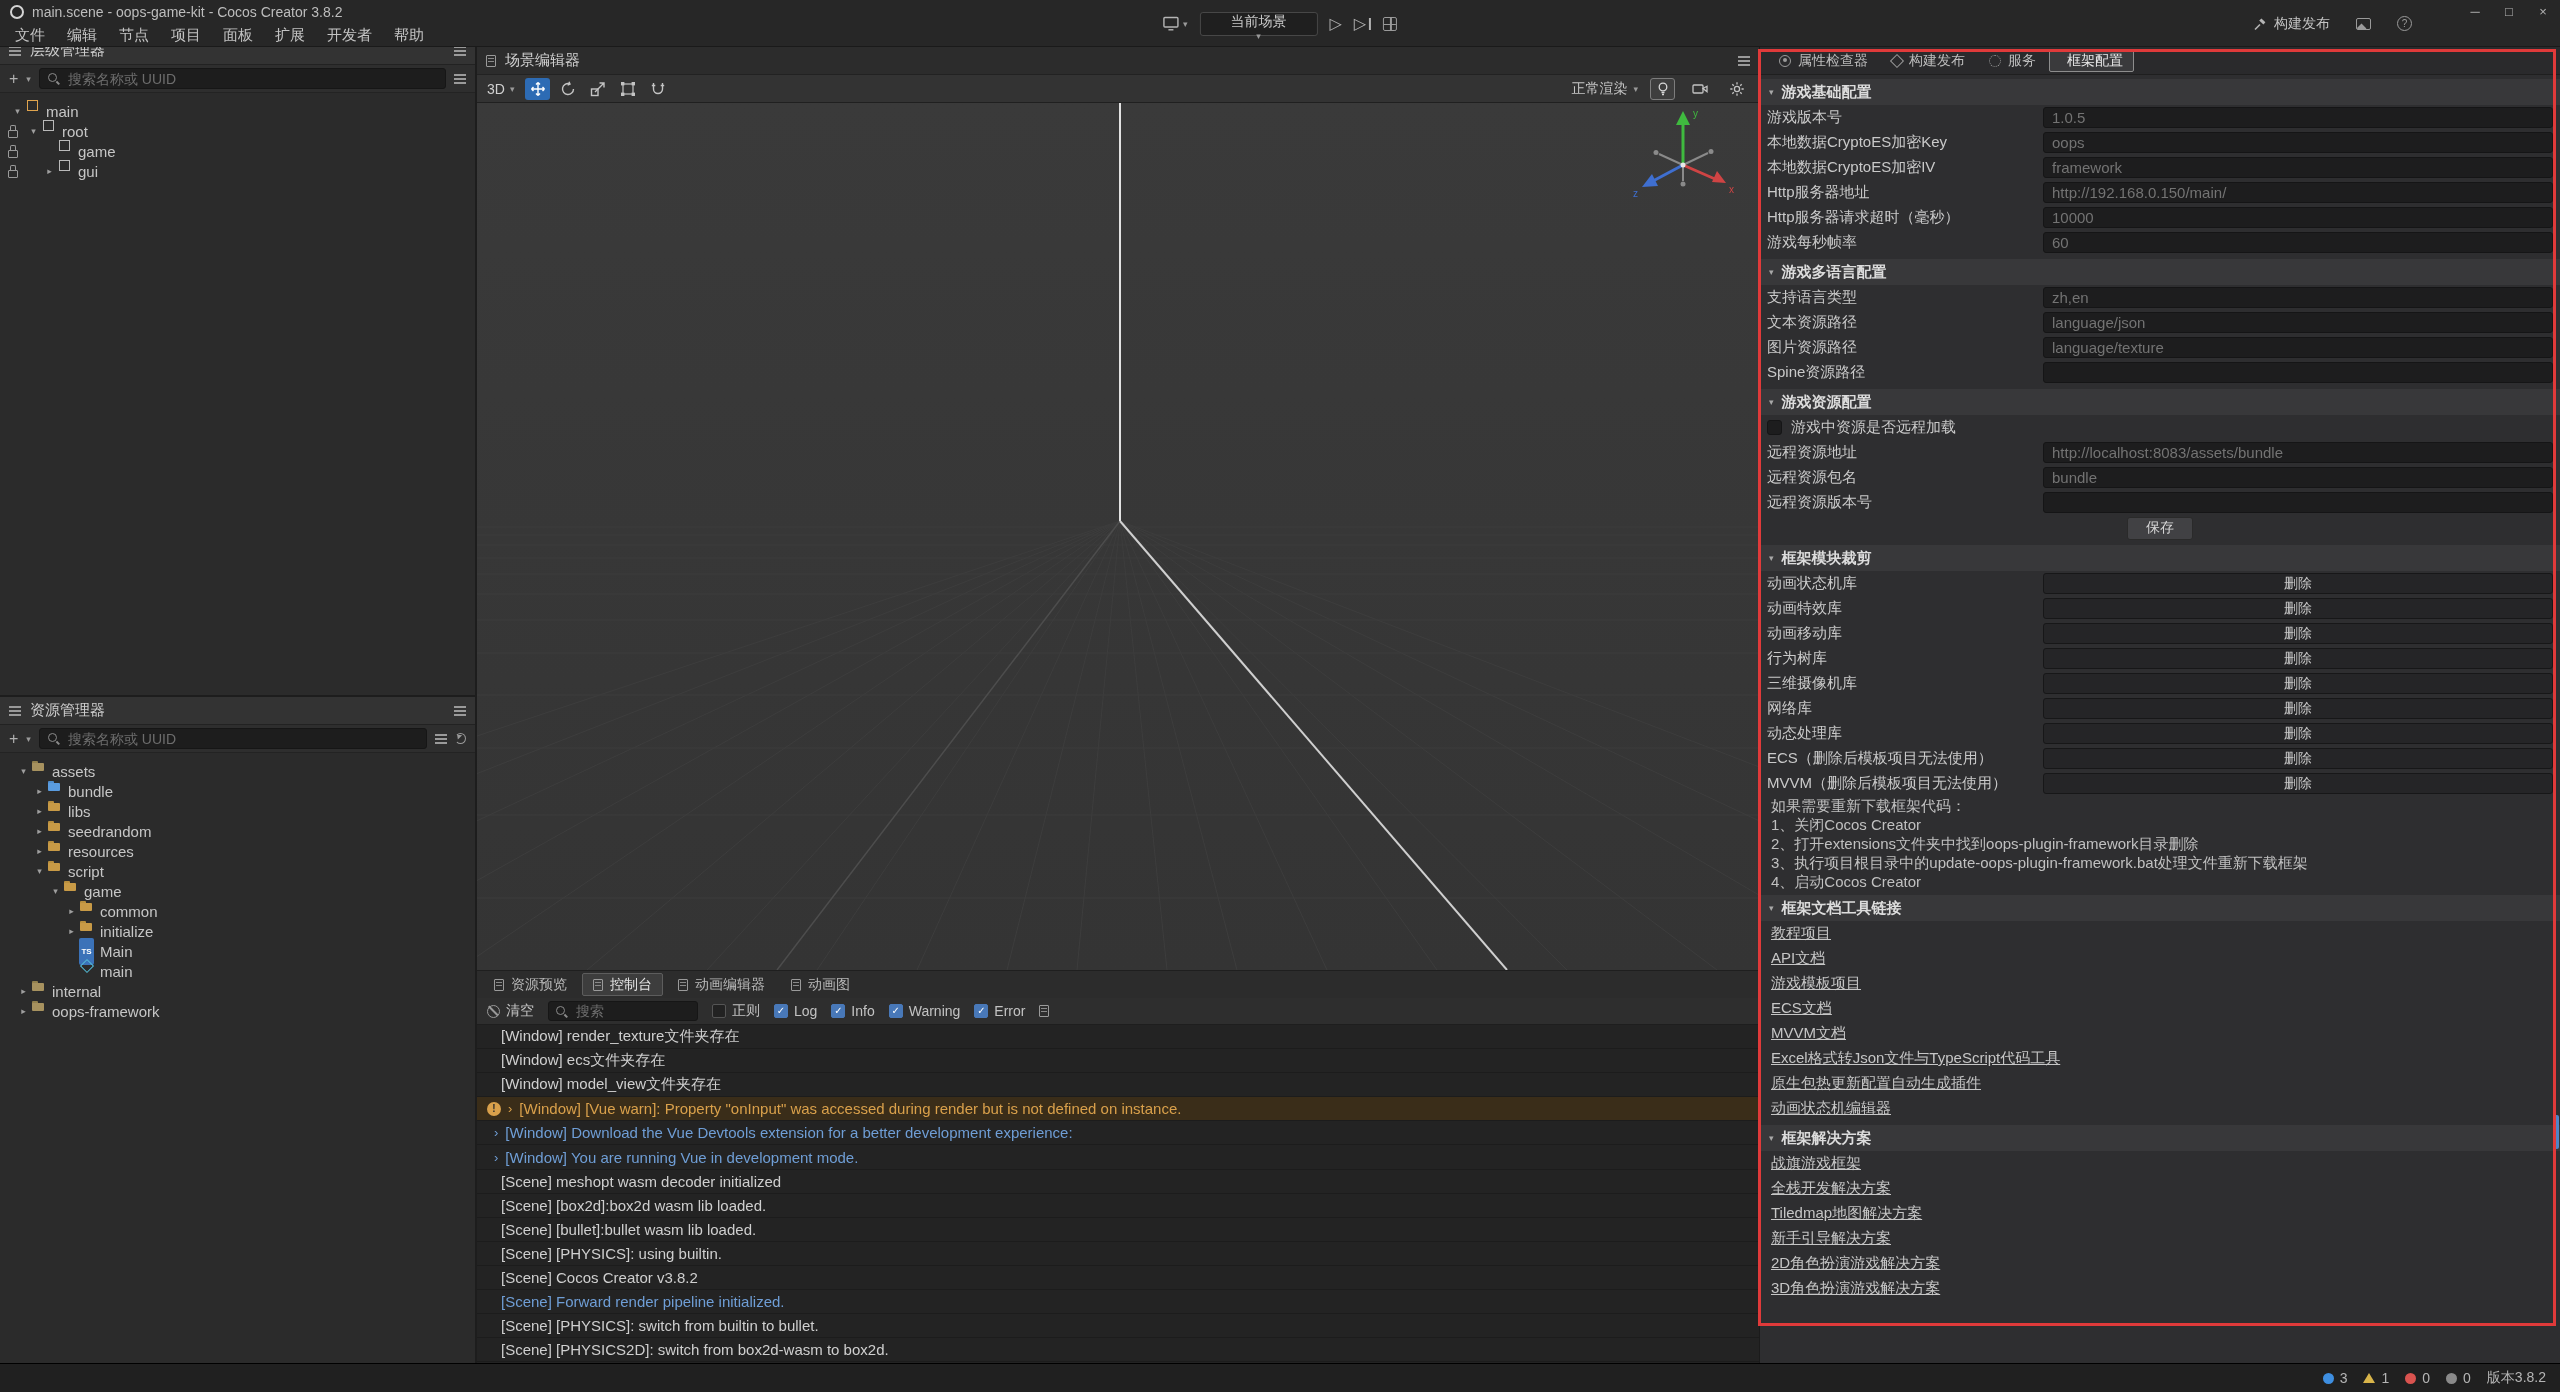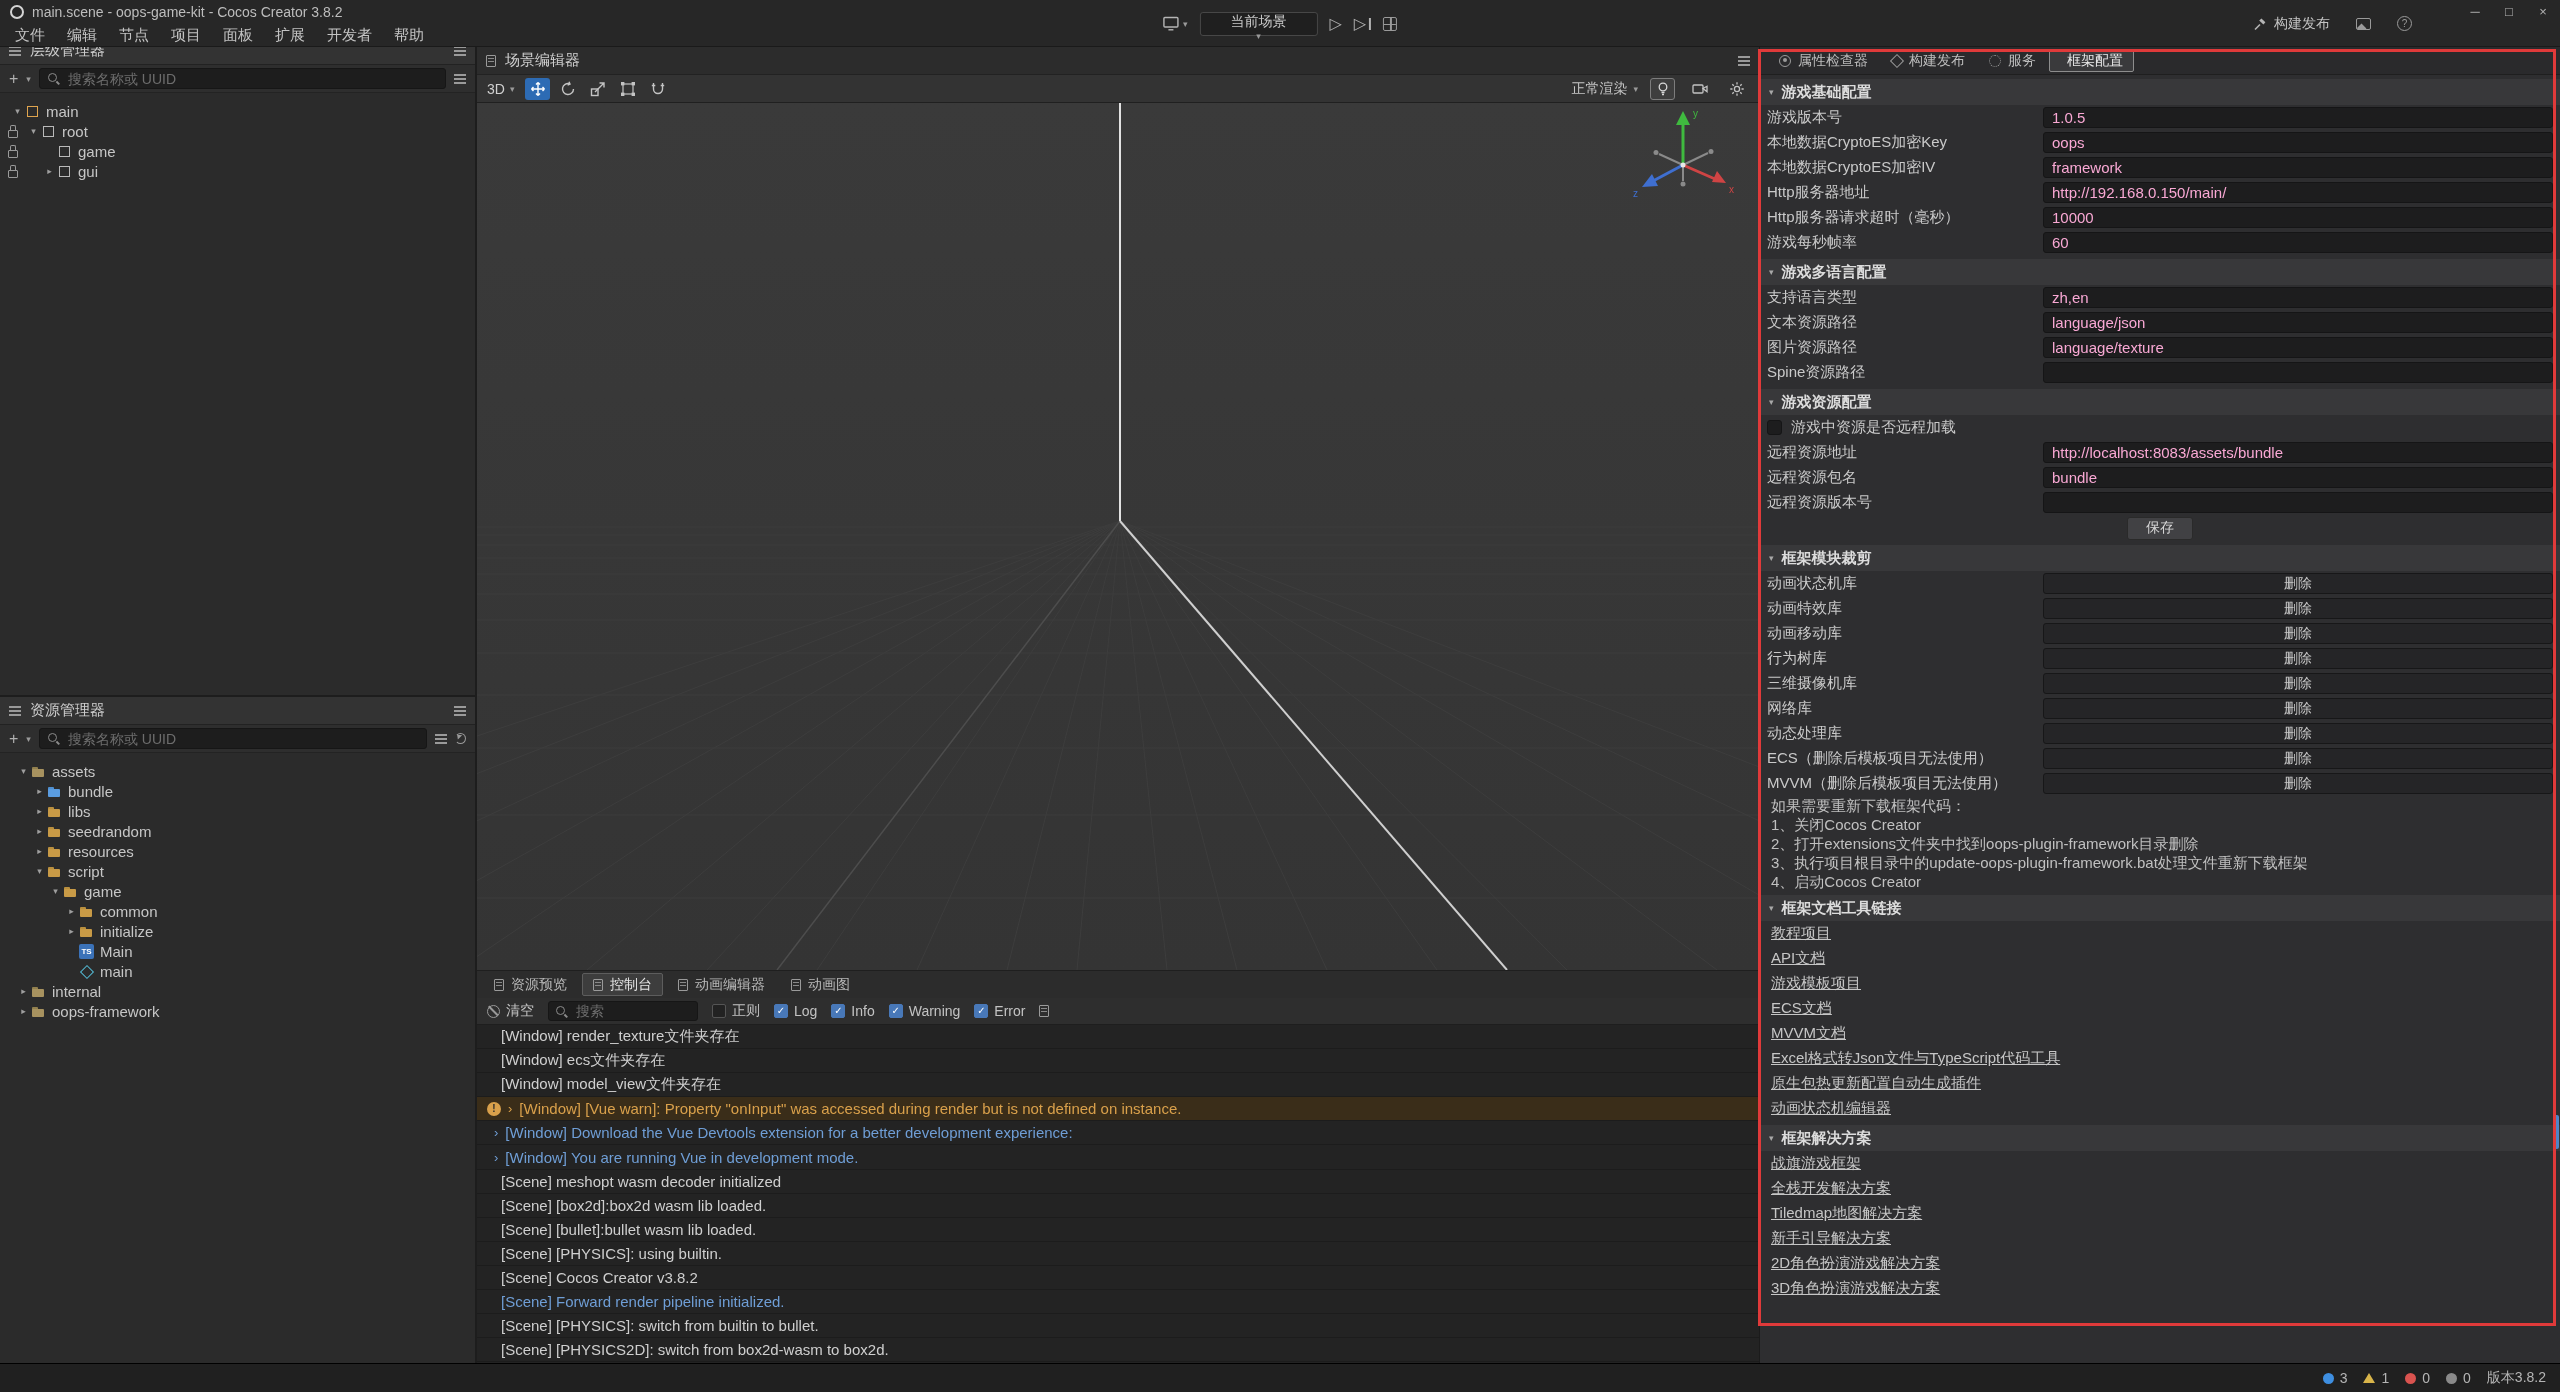"1.0.5" .vfield { color: #f9a8d4 -> #737373 }
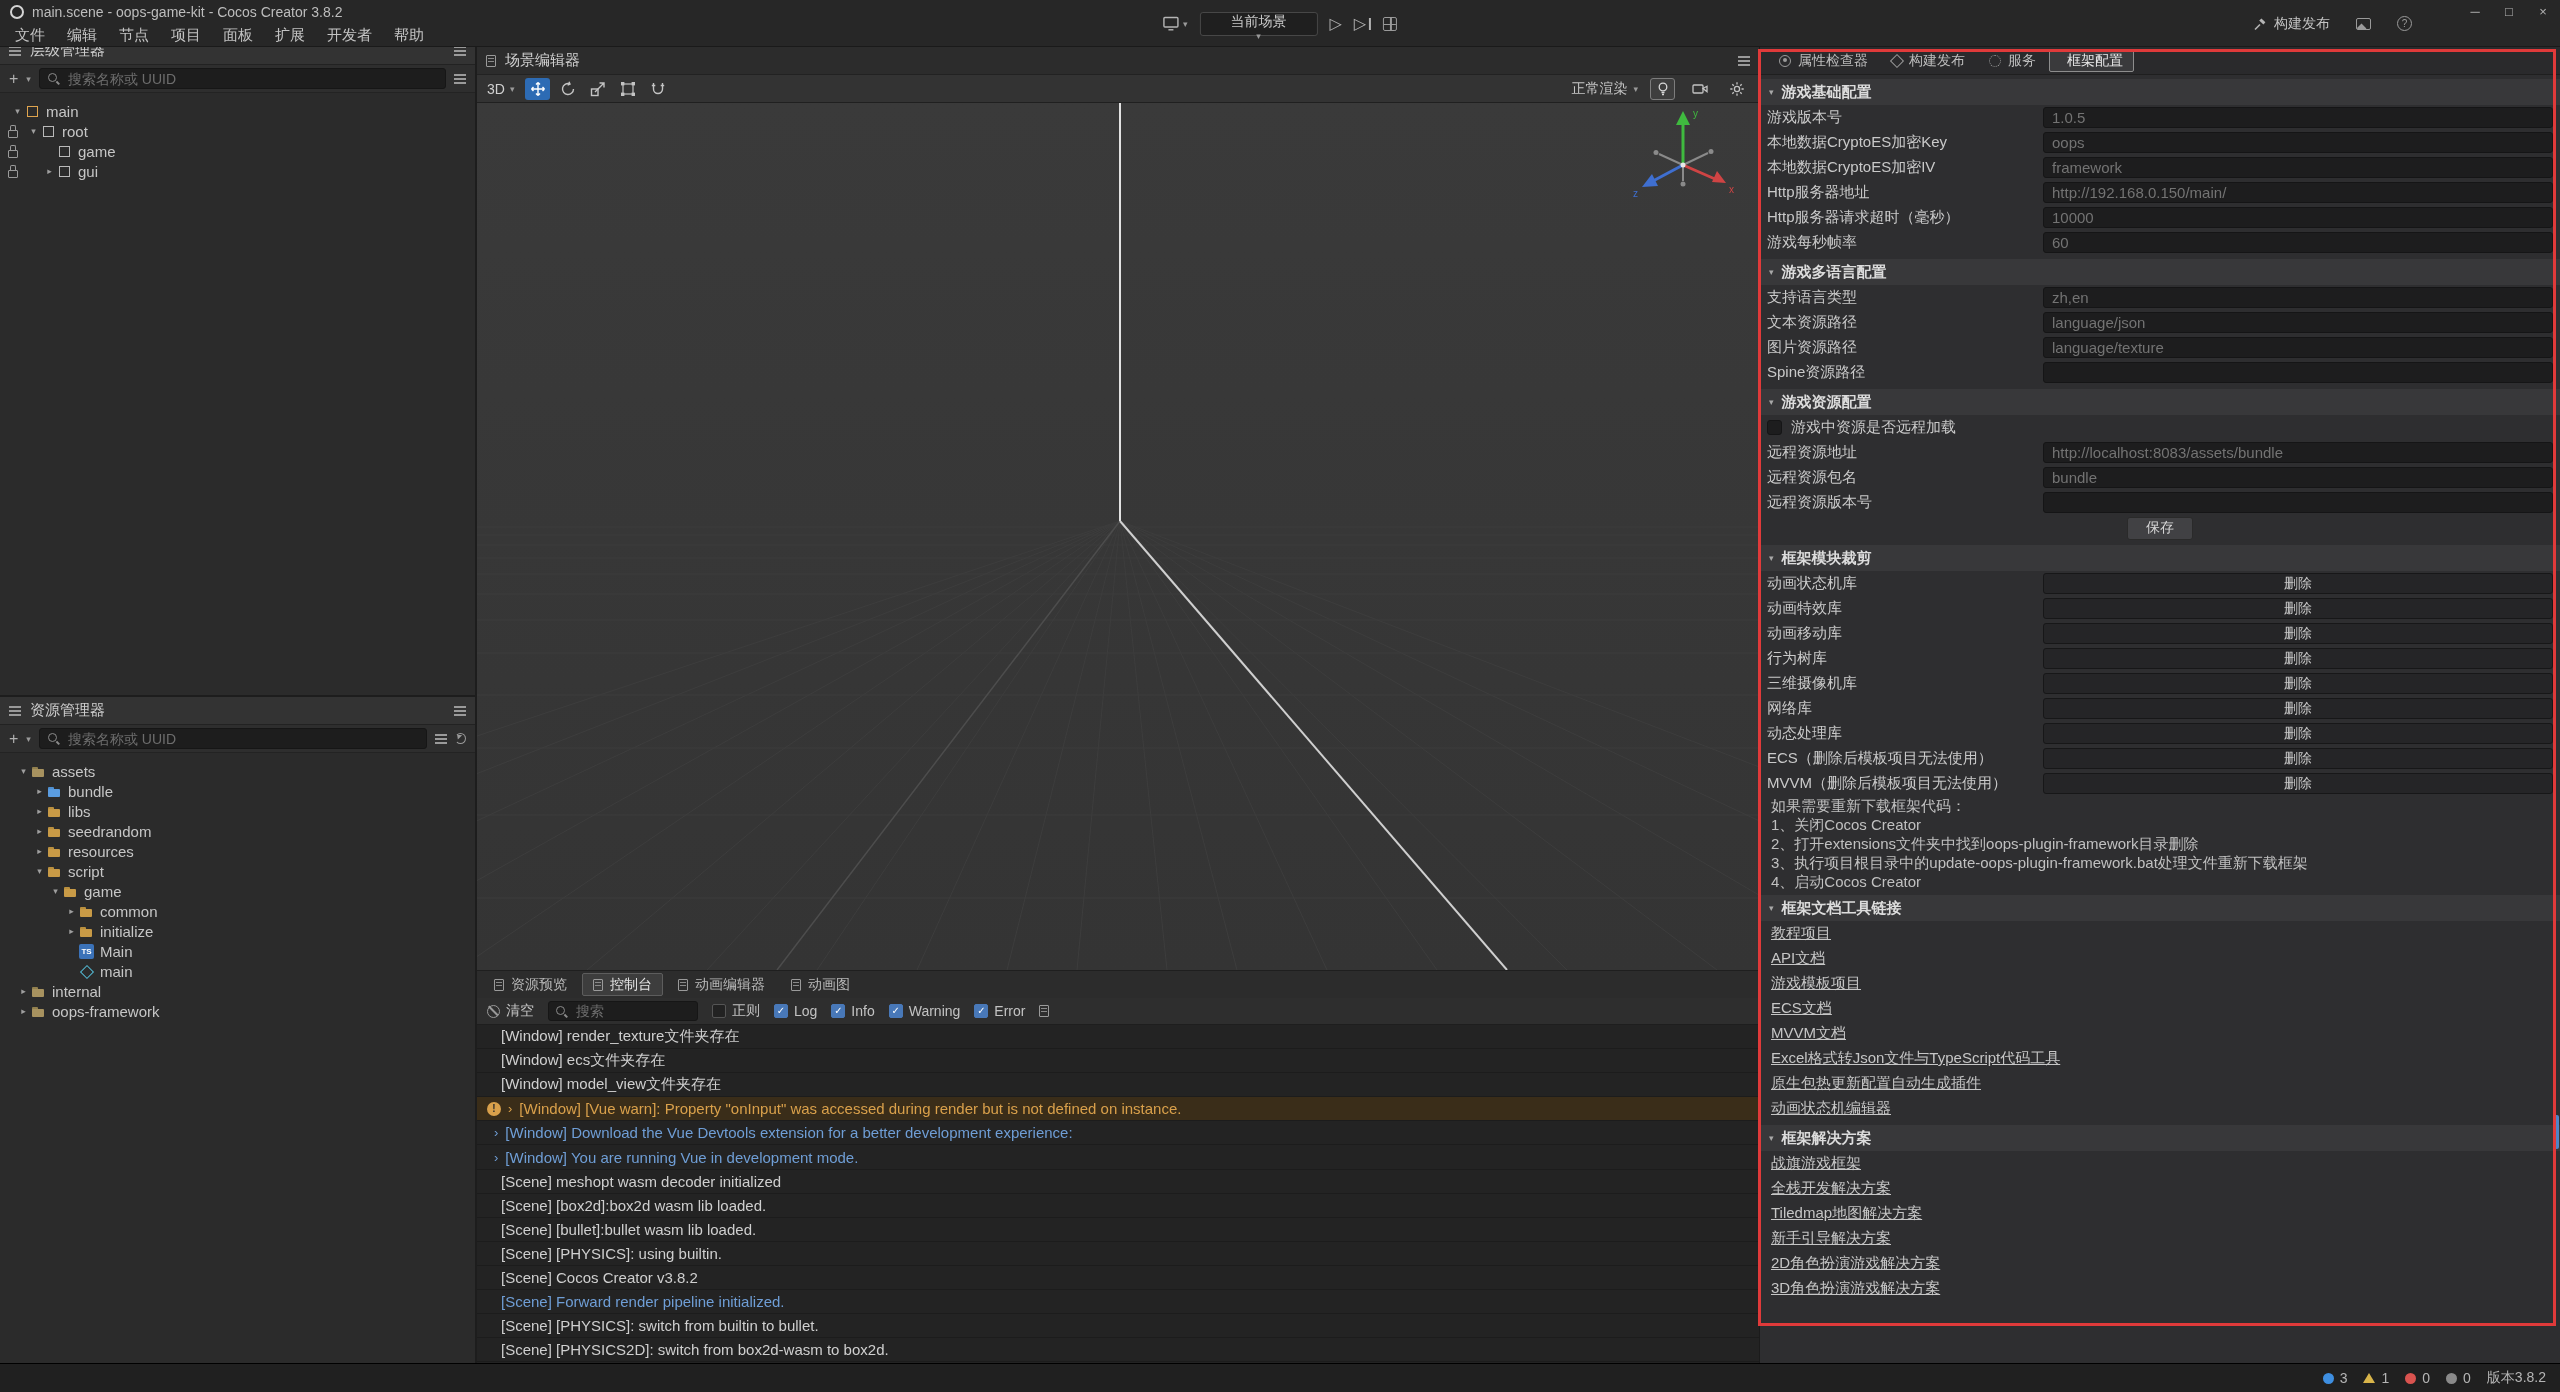"TS" .tico { height: 15px -> 27px }
